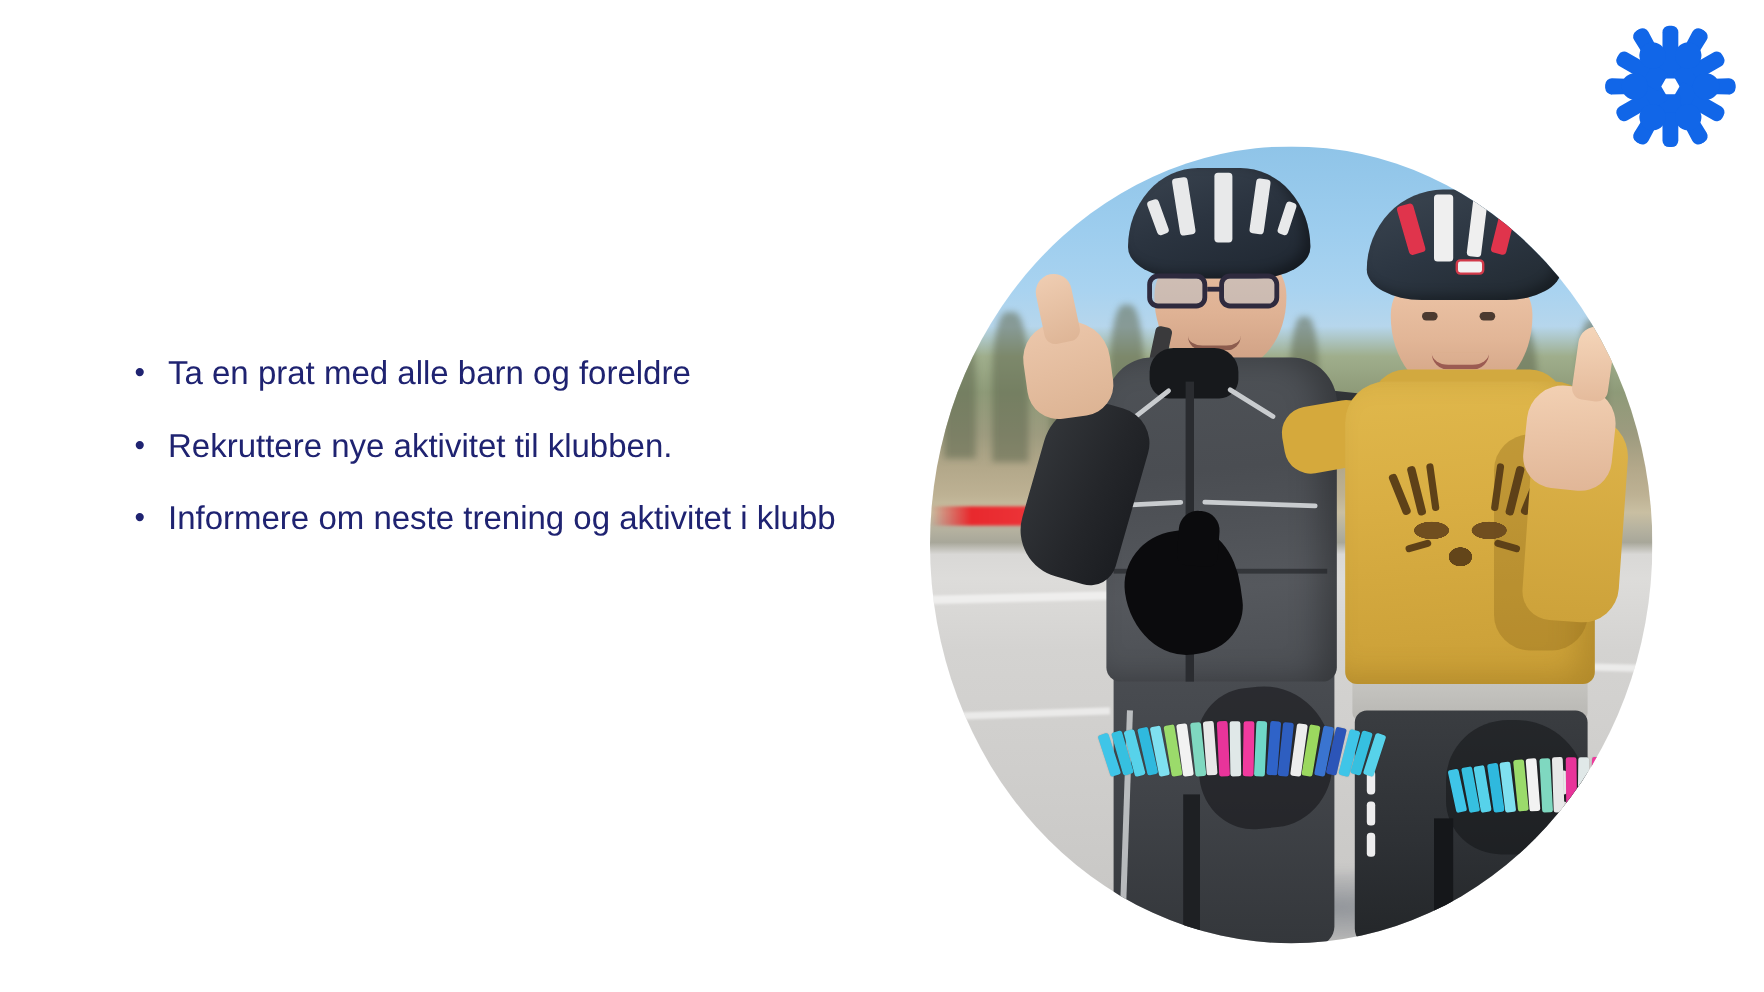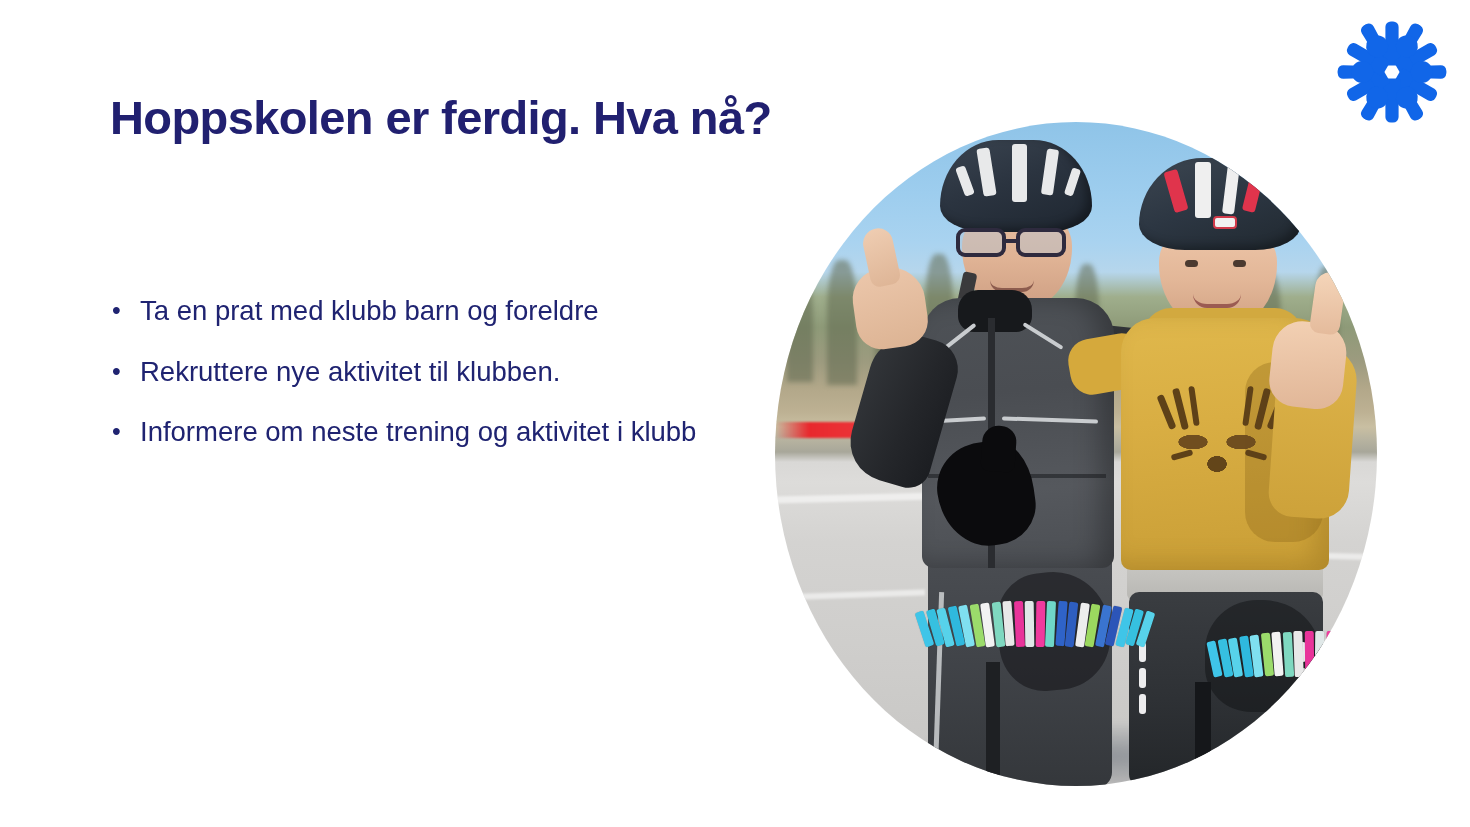"Hoppskolen er ferdig. Hva nå?" div.title { html: <div>Hoppskolen er ferdig. Hva nå?</div> -> none }
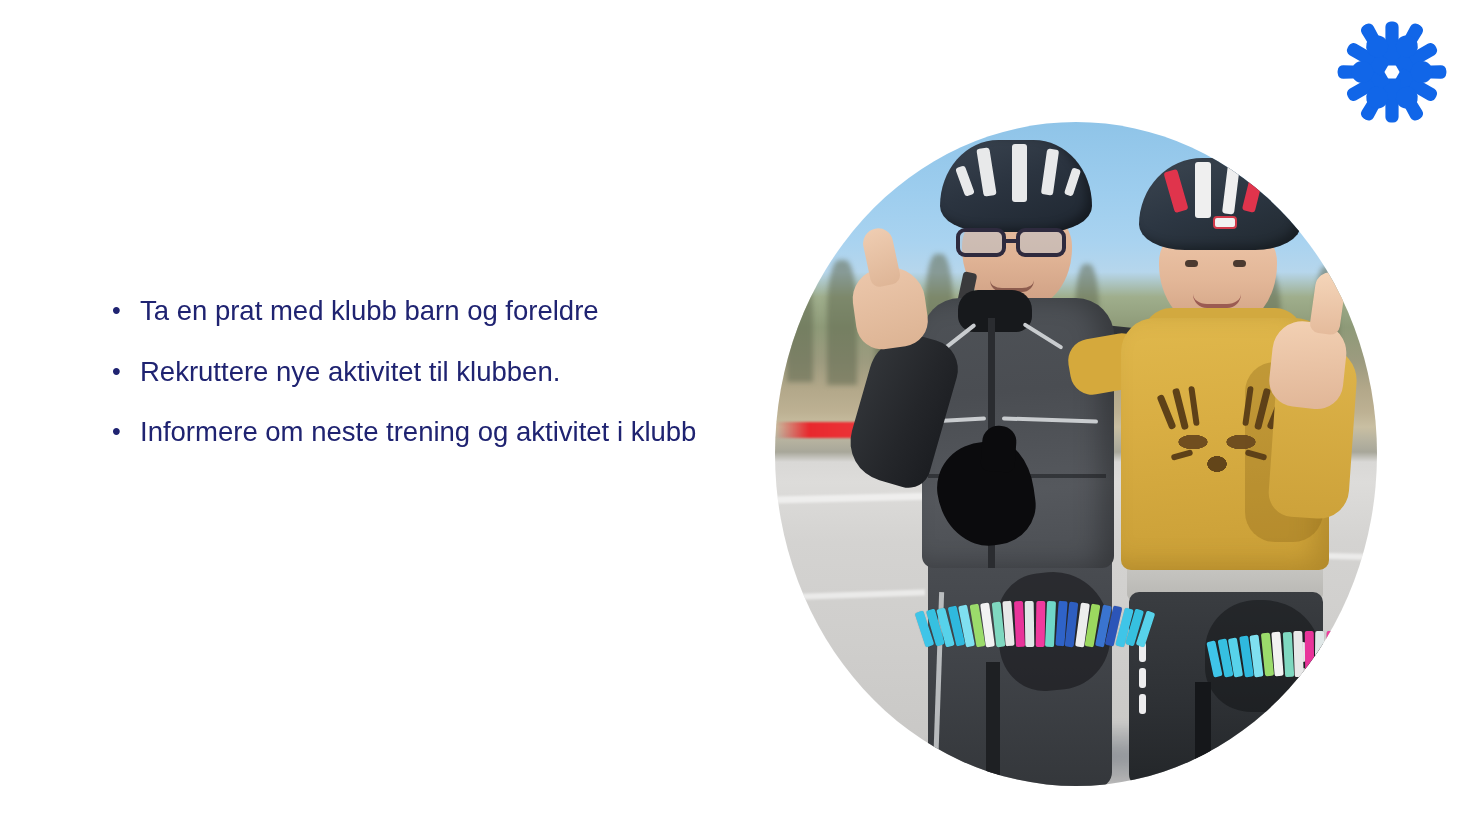"Ta en prat med klubb" span.bullet-text { text: klubb -> alle }
